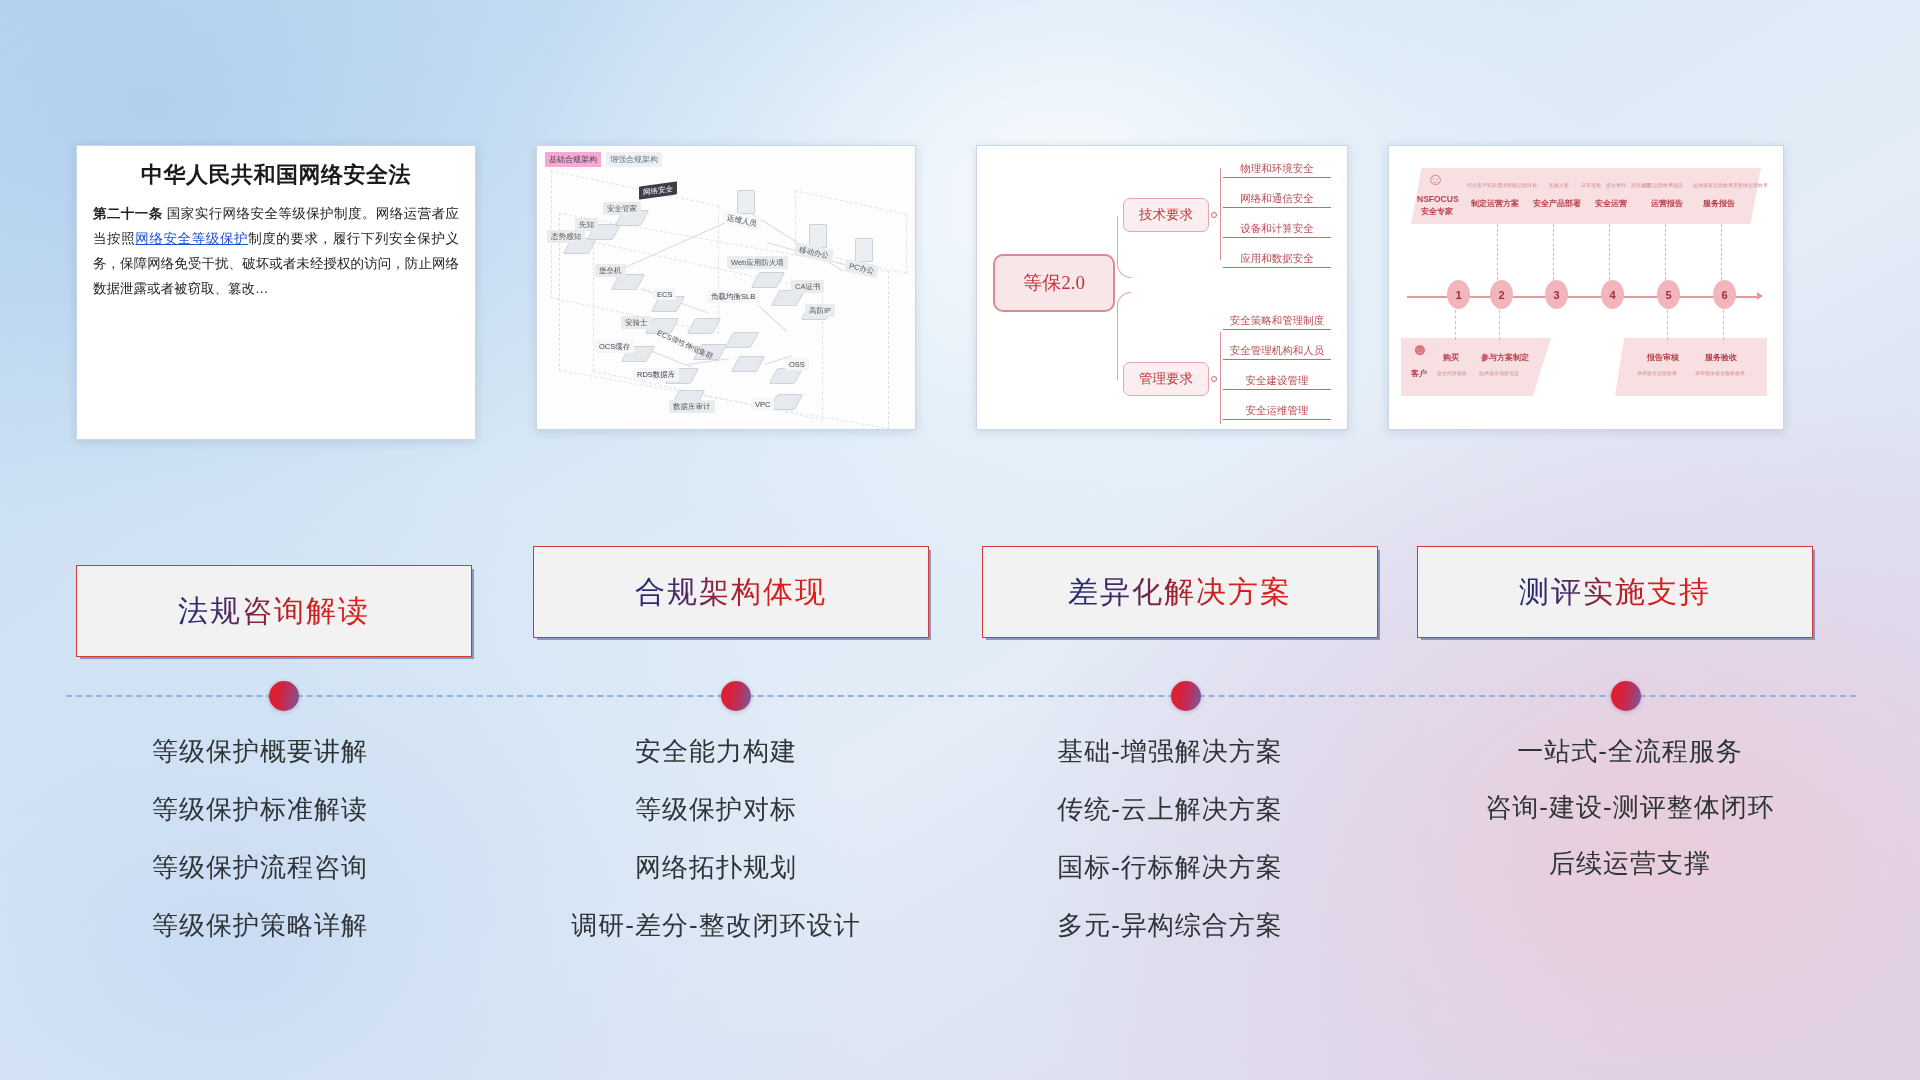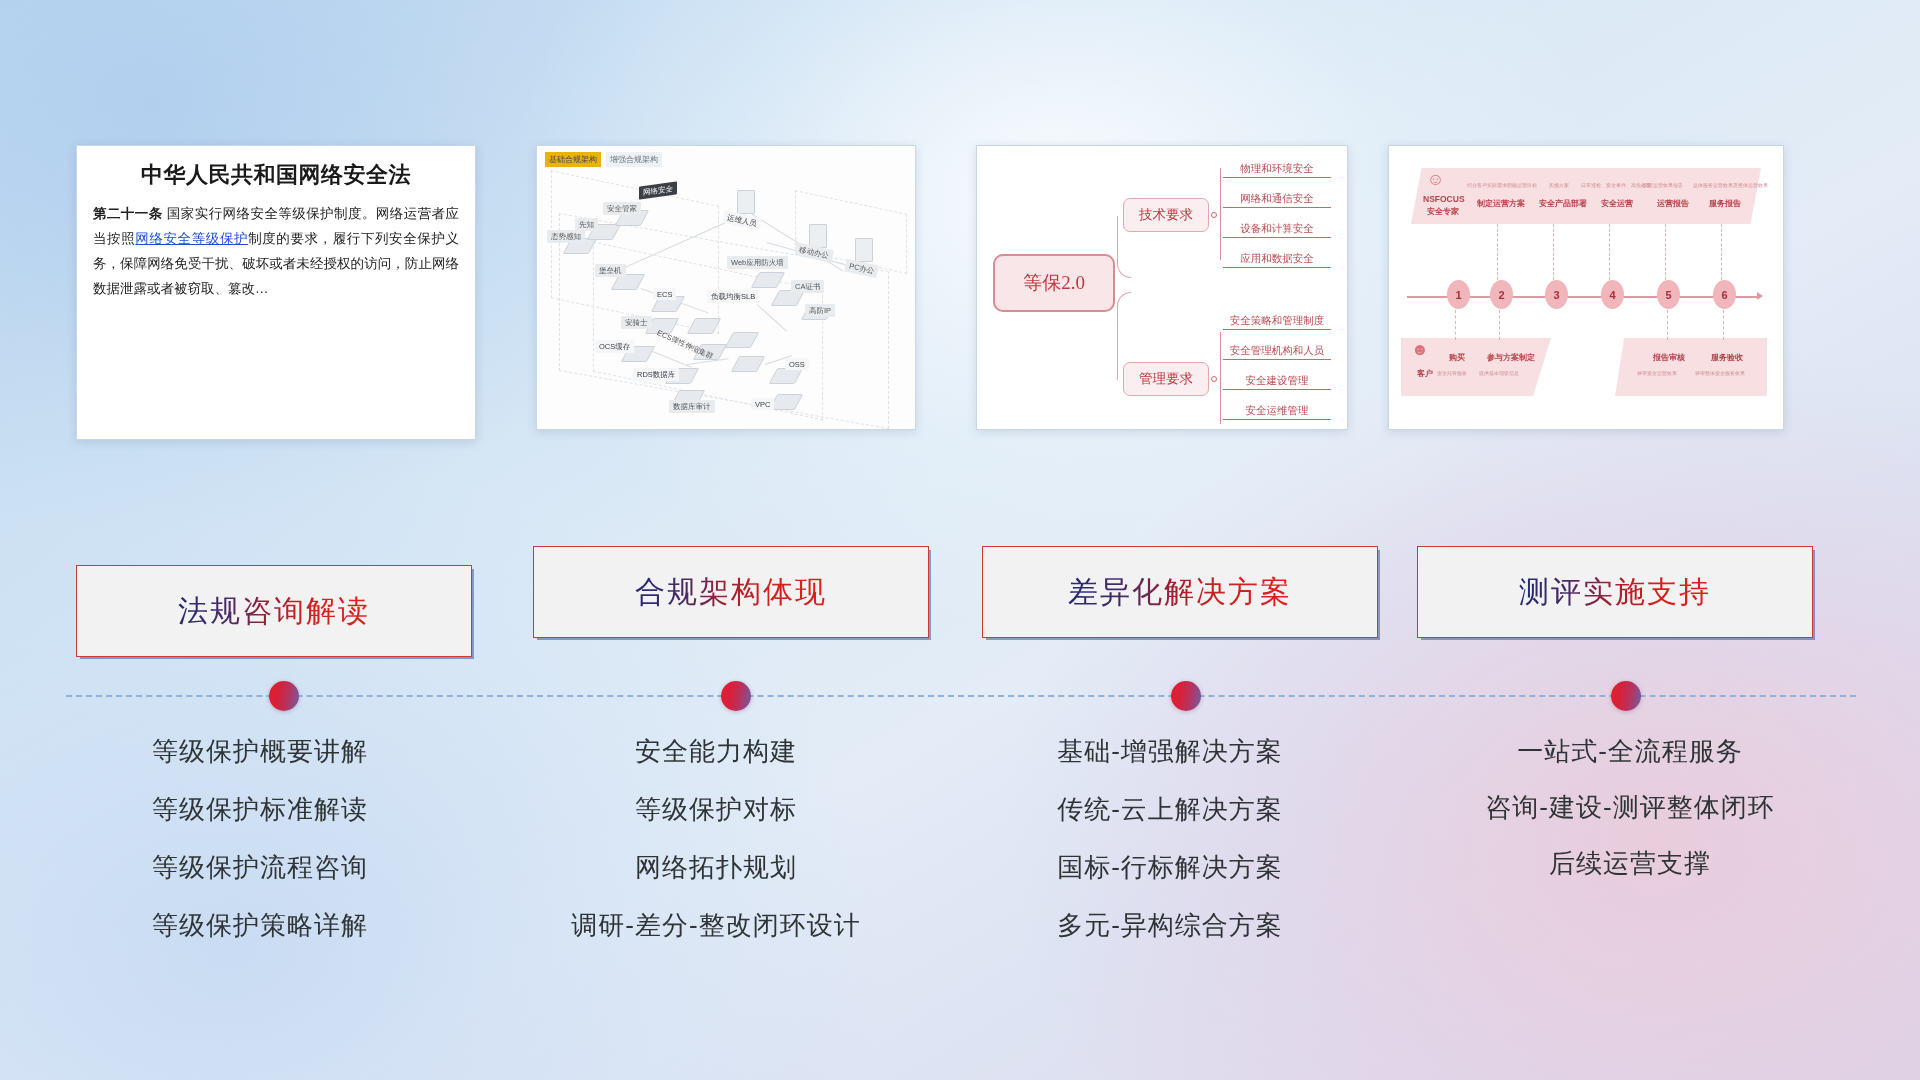"基础合规架构" .arch-tab.sel { background: #eab308 -> #f9a8d4 }
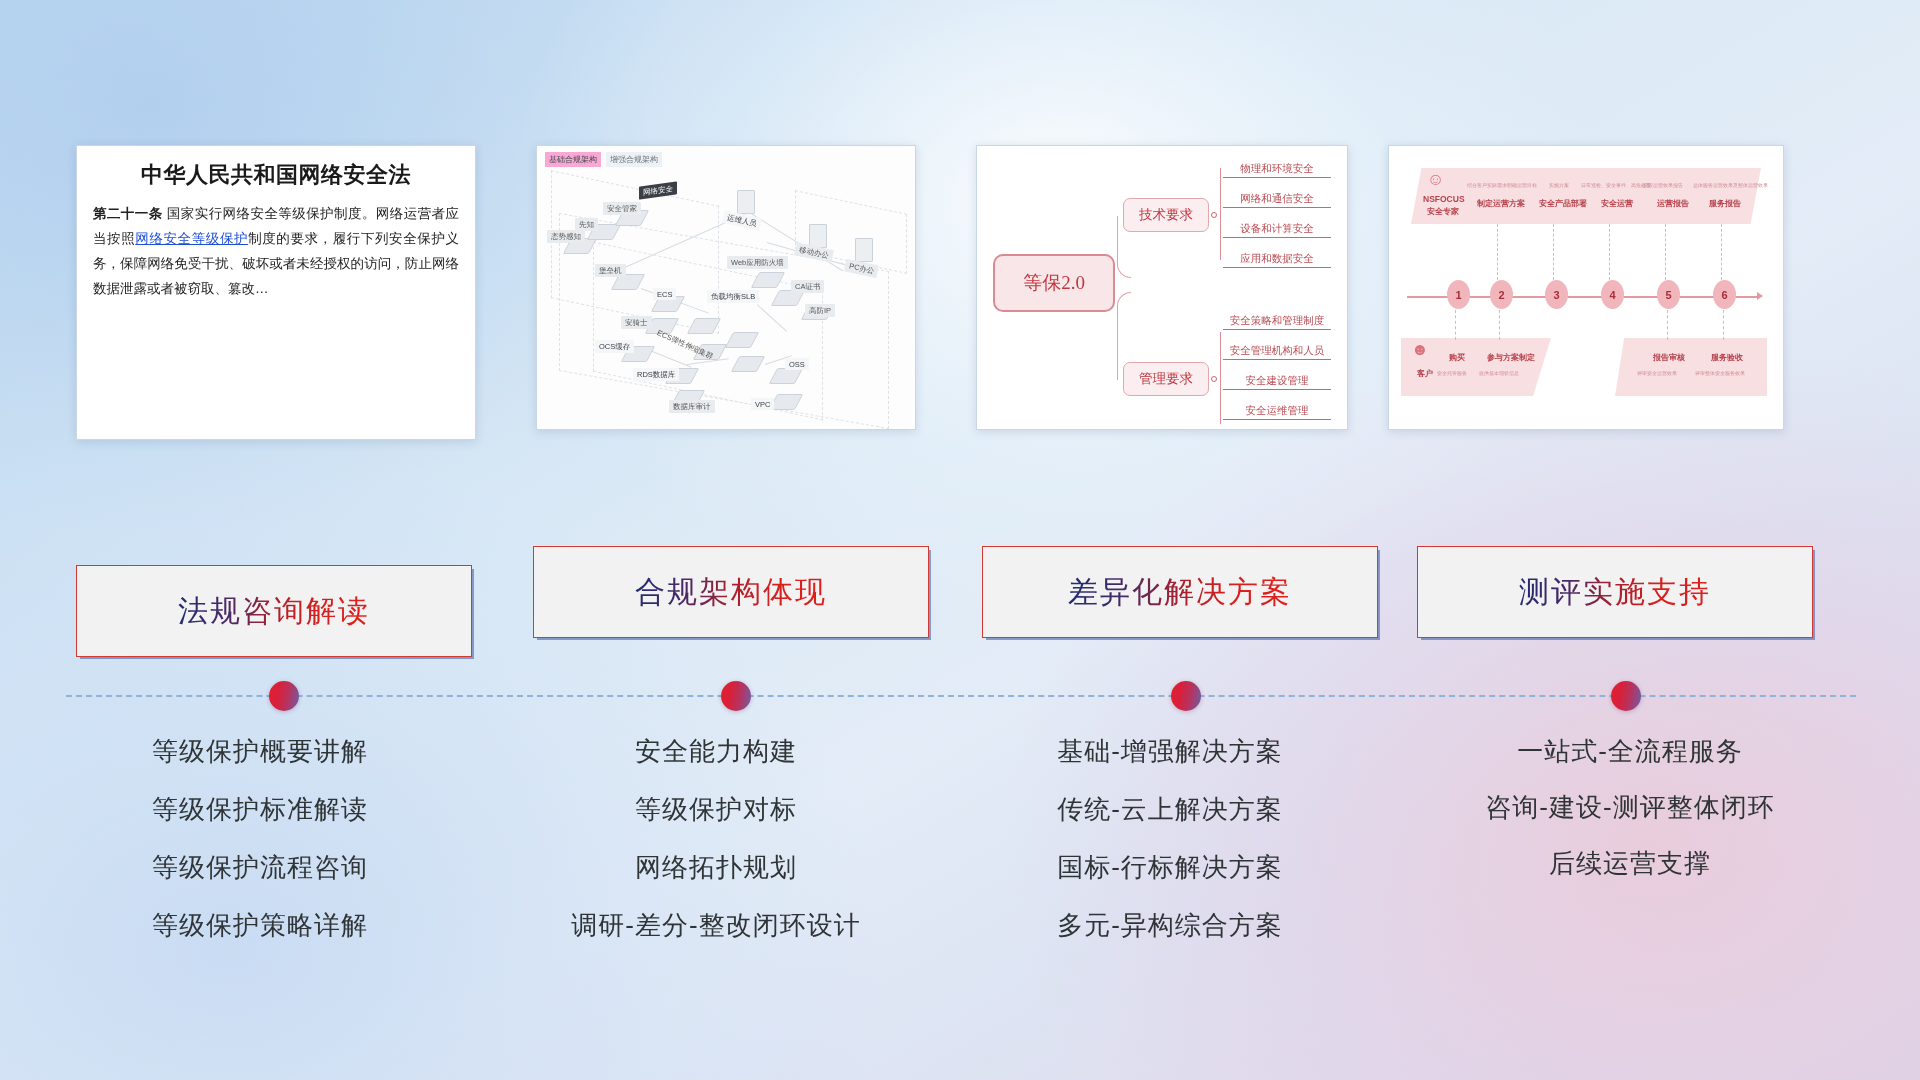"NSFOCUS" .nsf-lbl { margin-left: 6px -> none }
